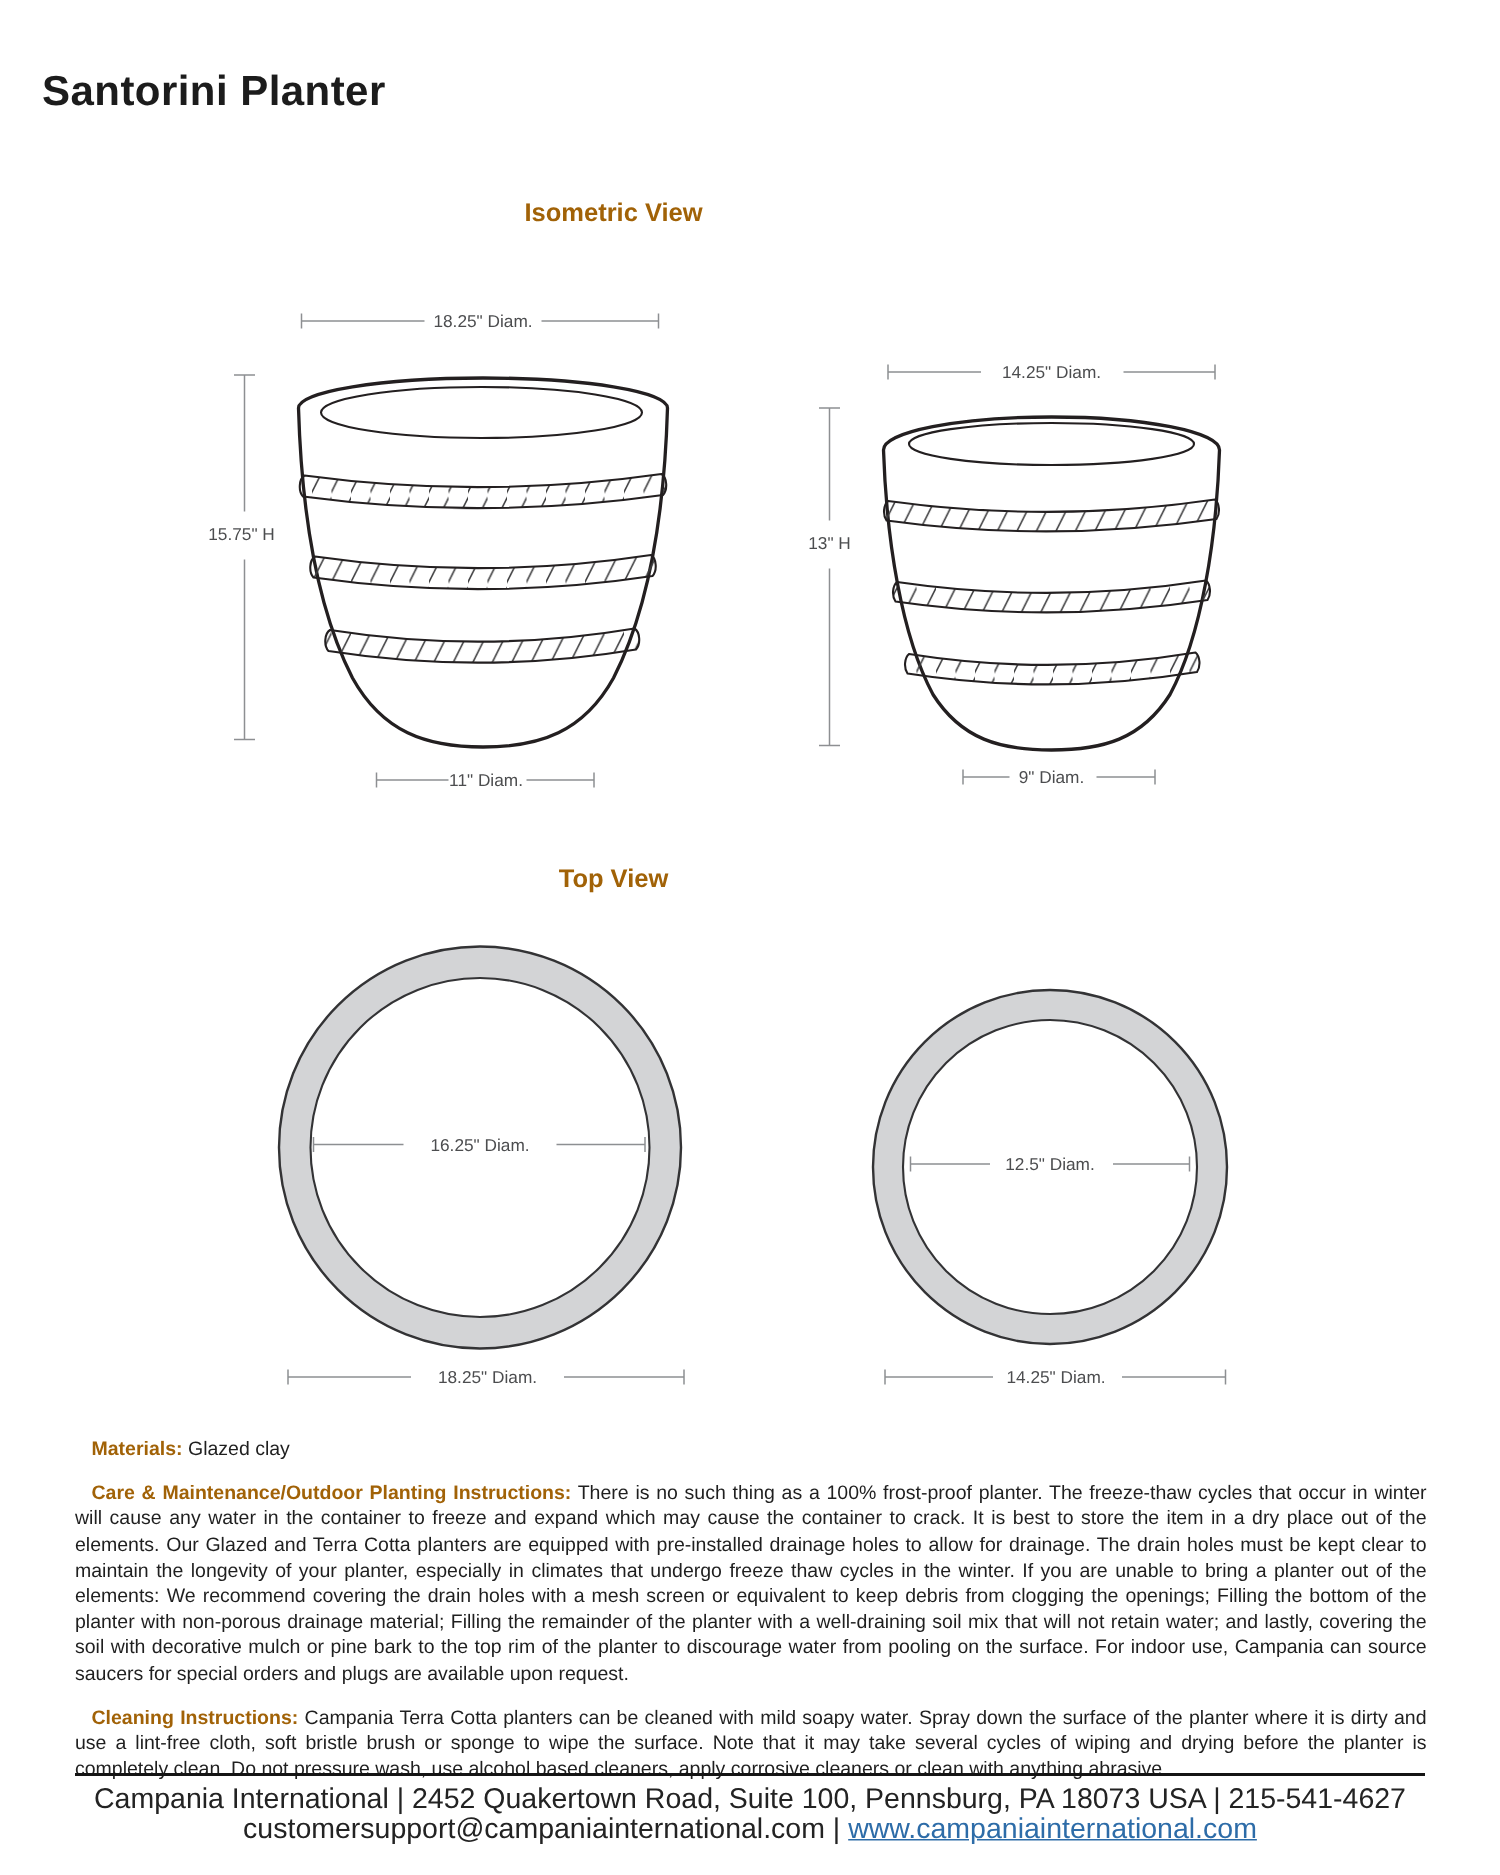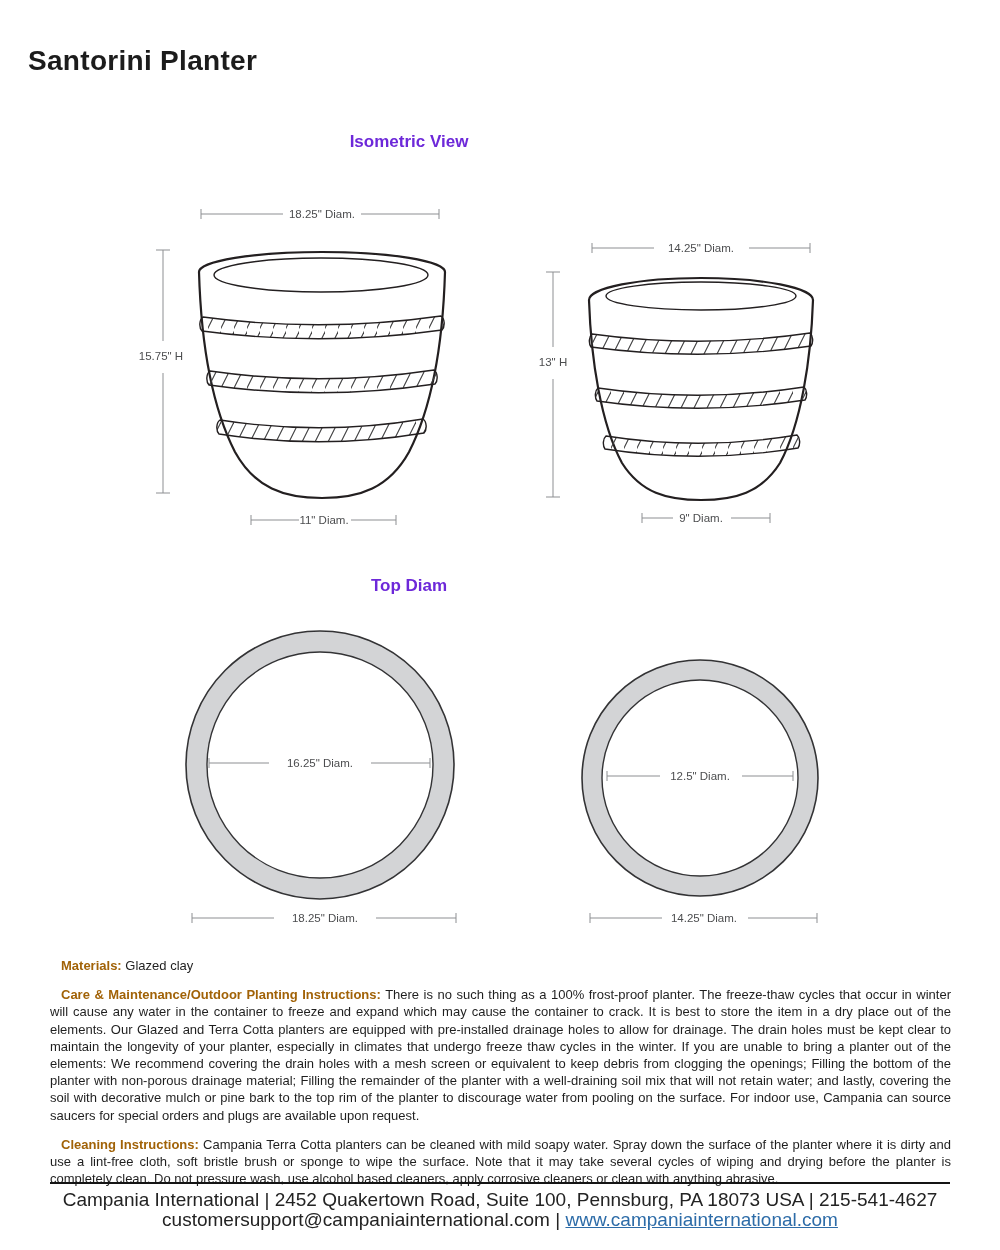"Isometric View" .section-heading { color: #6d28d9 -> #a16207 }
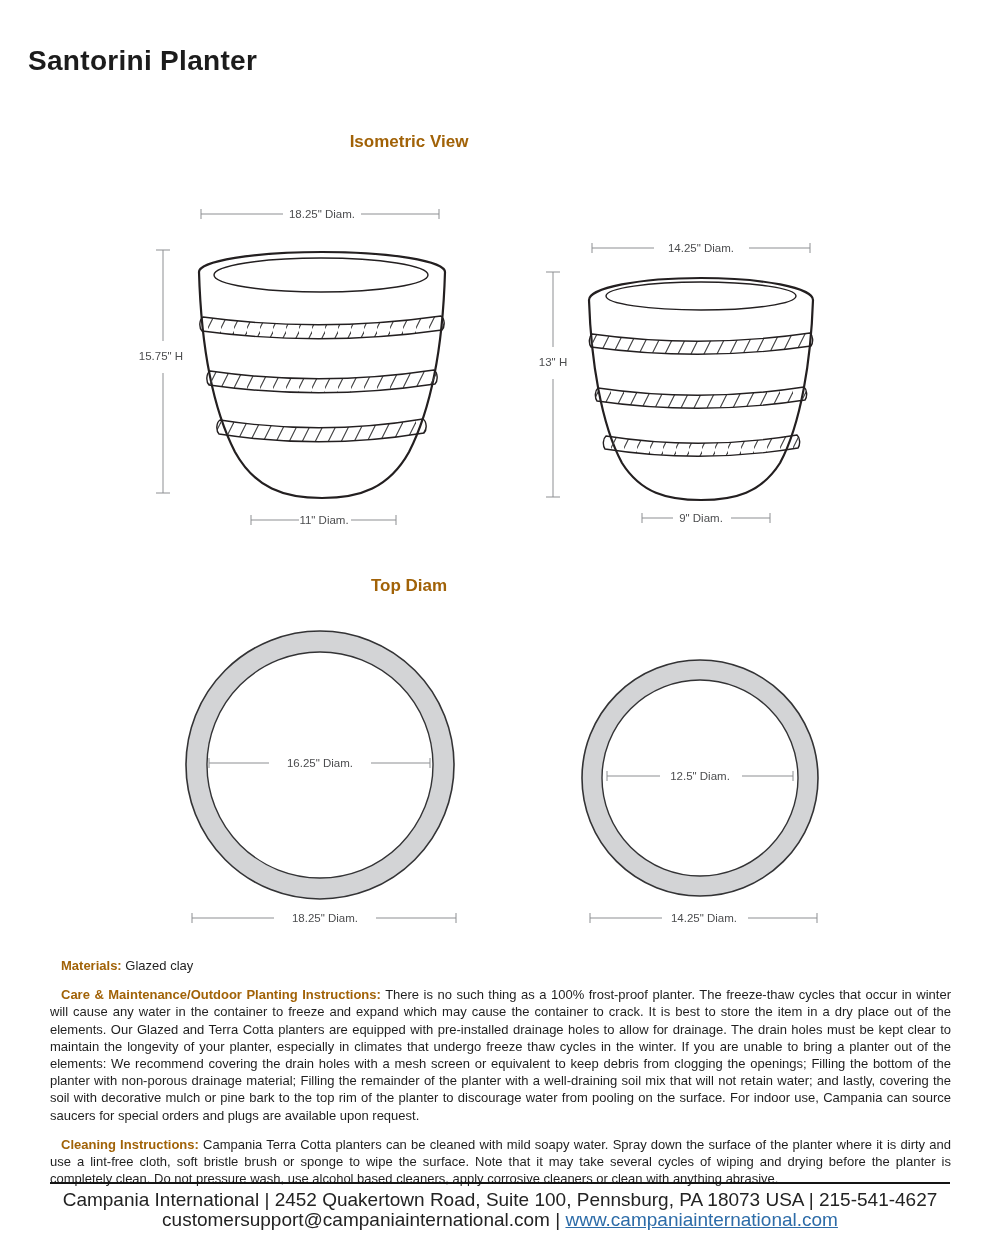"Top Diam" div.section-heading { text: Diam -> View }
